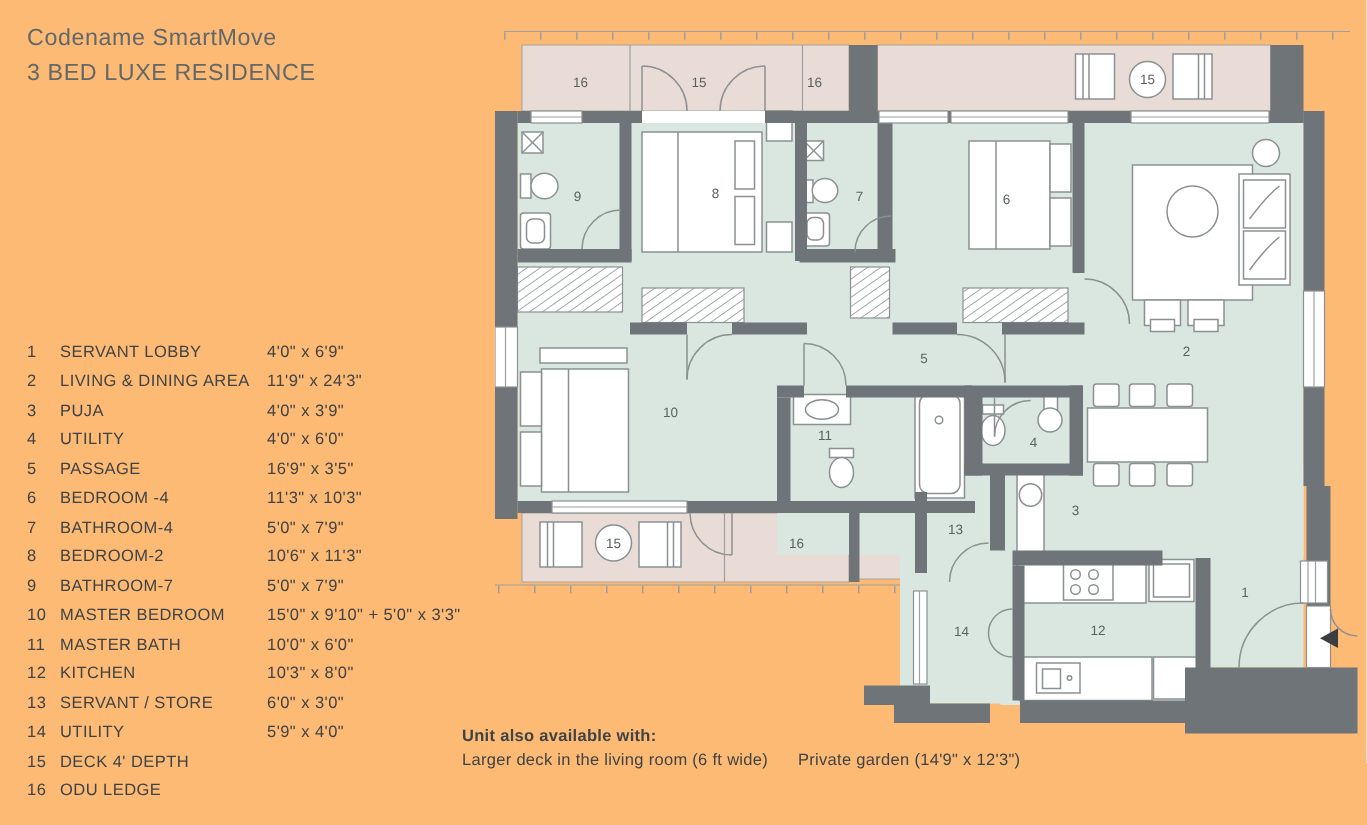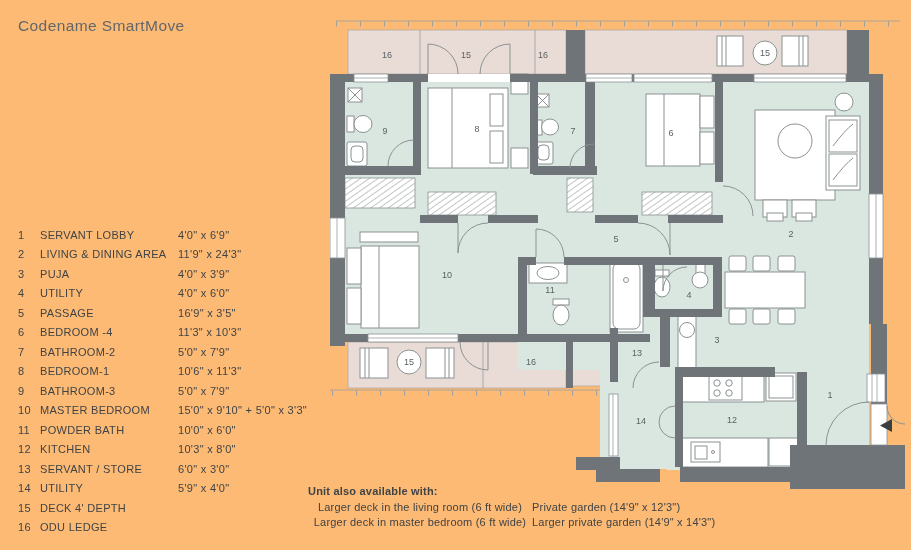"3 BED LUXE RESIDENCE" div { html: none -> <div>3 BED LUXE RESIDENCE</div> }
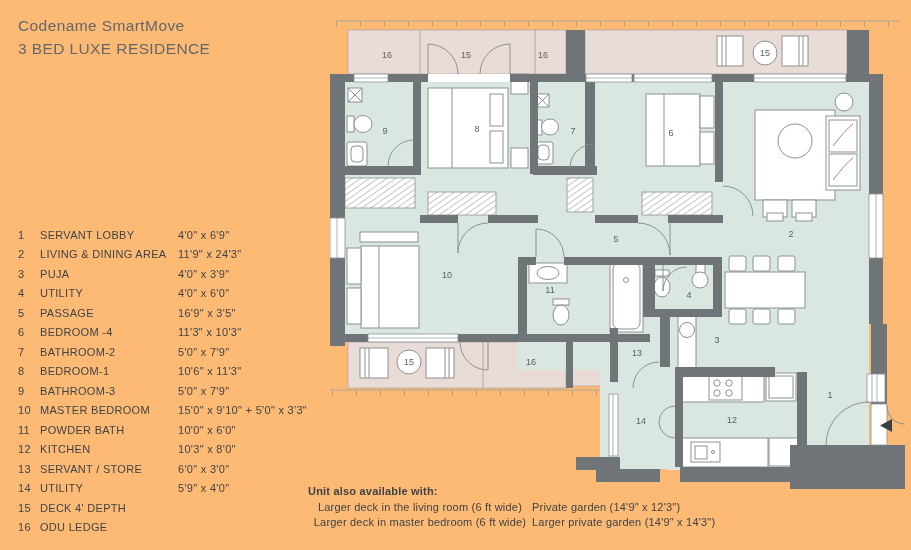"BATHROOM-2" span.lname { text: BATHROOM-2 -> BATHROOM-4 }
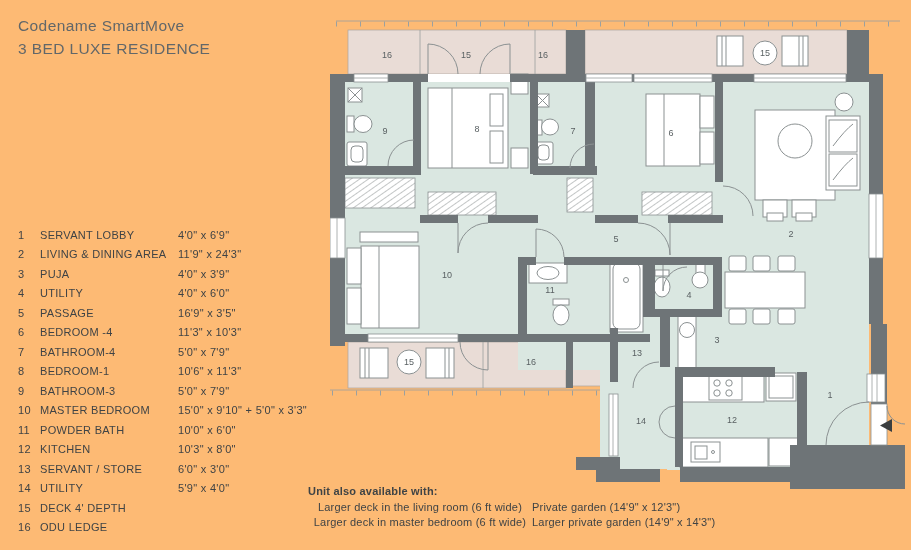"BEDROOM-1" span.lname { text: BEDROOM-1 -> BEDROOM-2 }
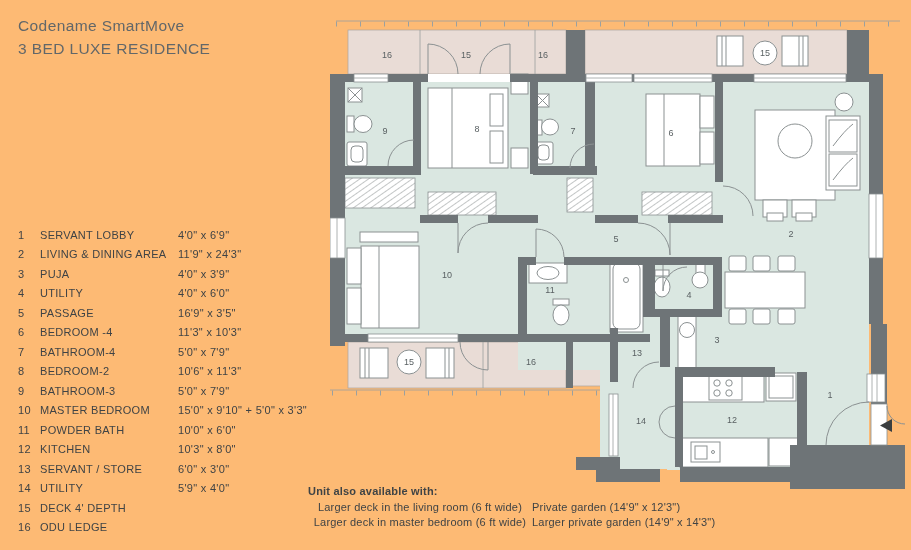"BATHROOM-3" span.lname { text: BATHROOM-3 -> BATHROOM-7 }
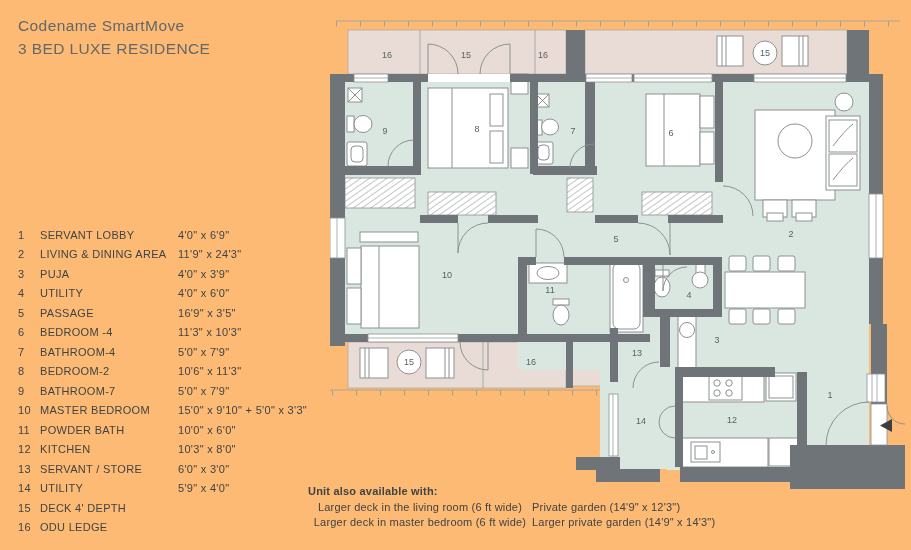"POWDER BATH" span.lname { text: POWDER -> MASTER }
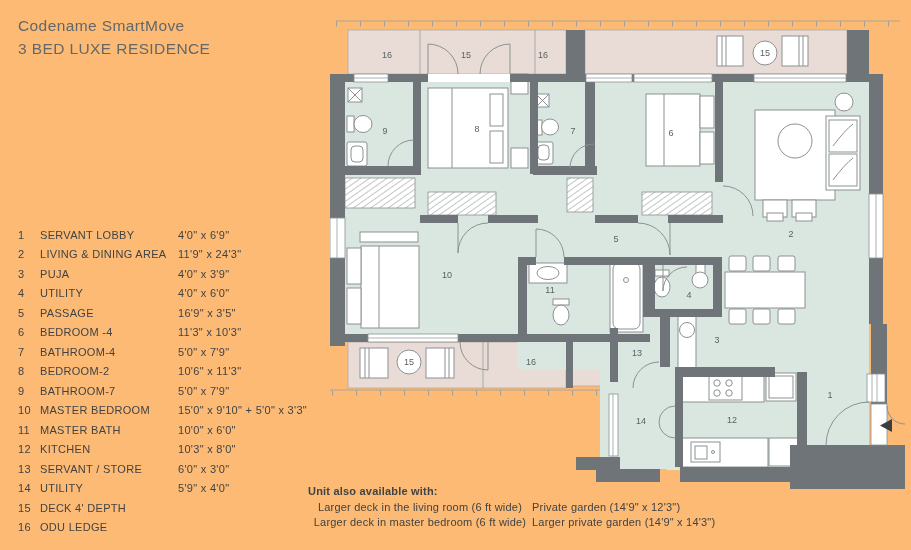"Larger deck in the living" .ncol1 { text-align: center -> none }
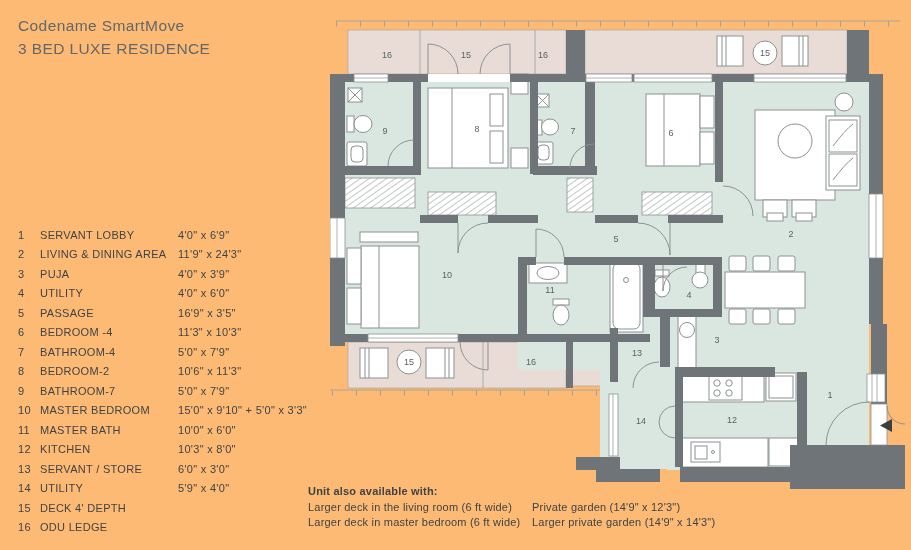"Larger deck in master bedroom" div.ncols { html: <div> <div>Larger deck in master bedroom (6 ft wide)</div> <div>Larger private garden (14'9" x 14'3")</div> </div> -> none }
